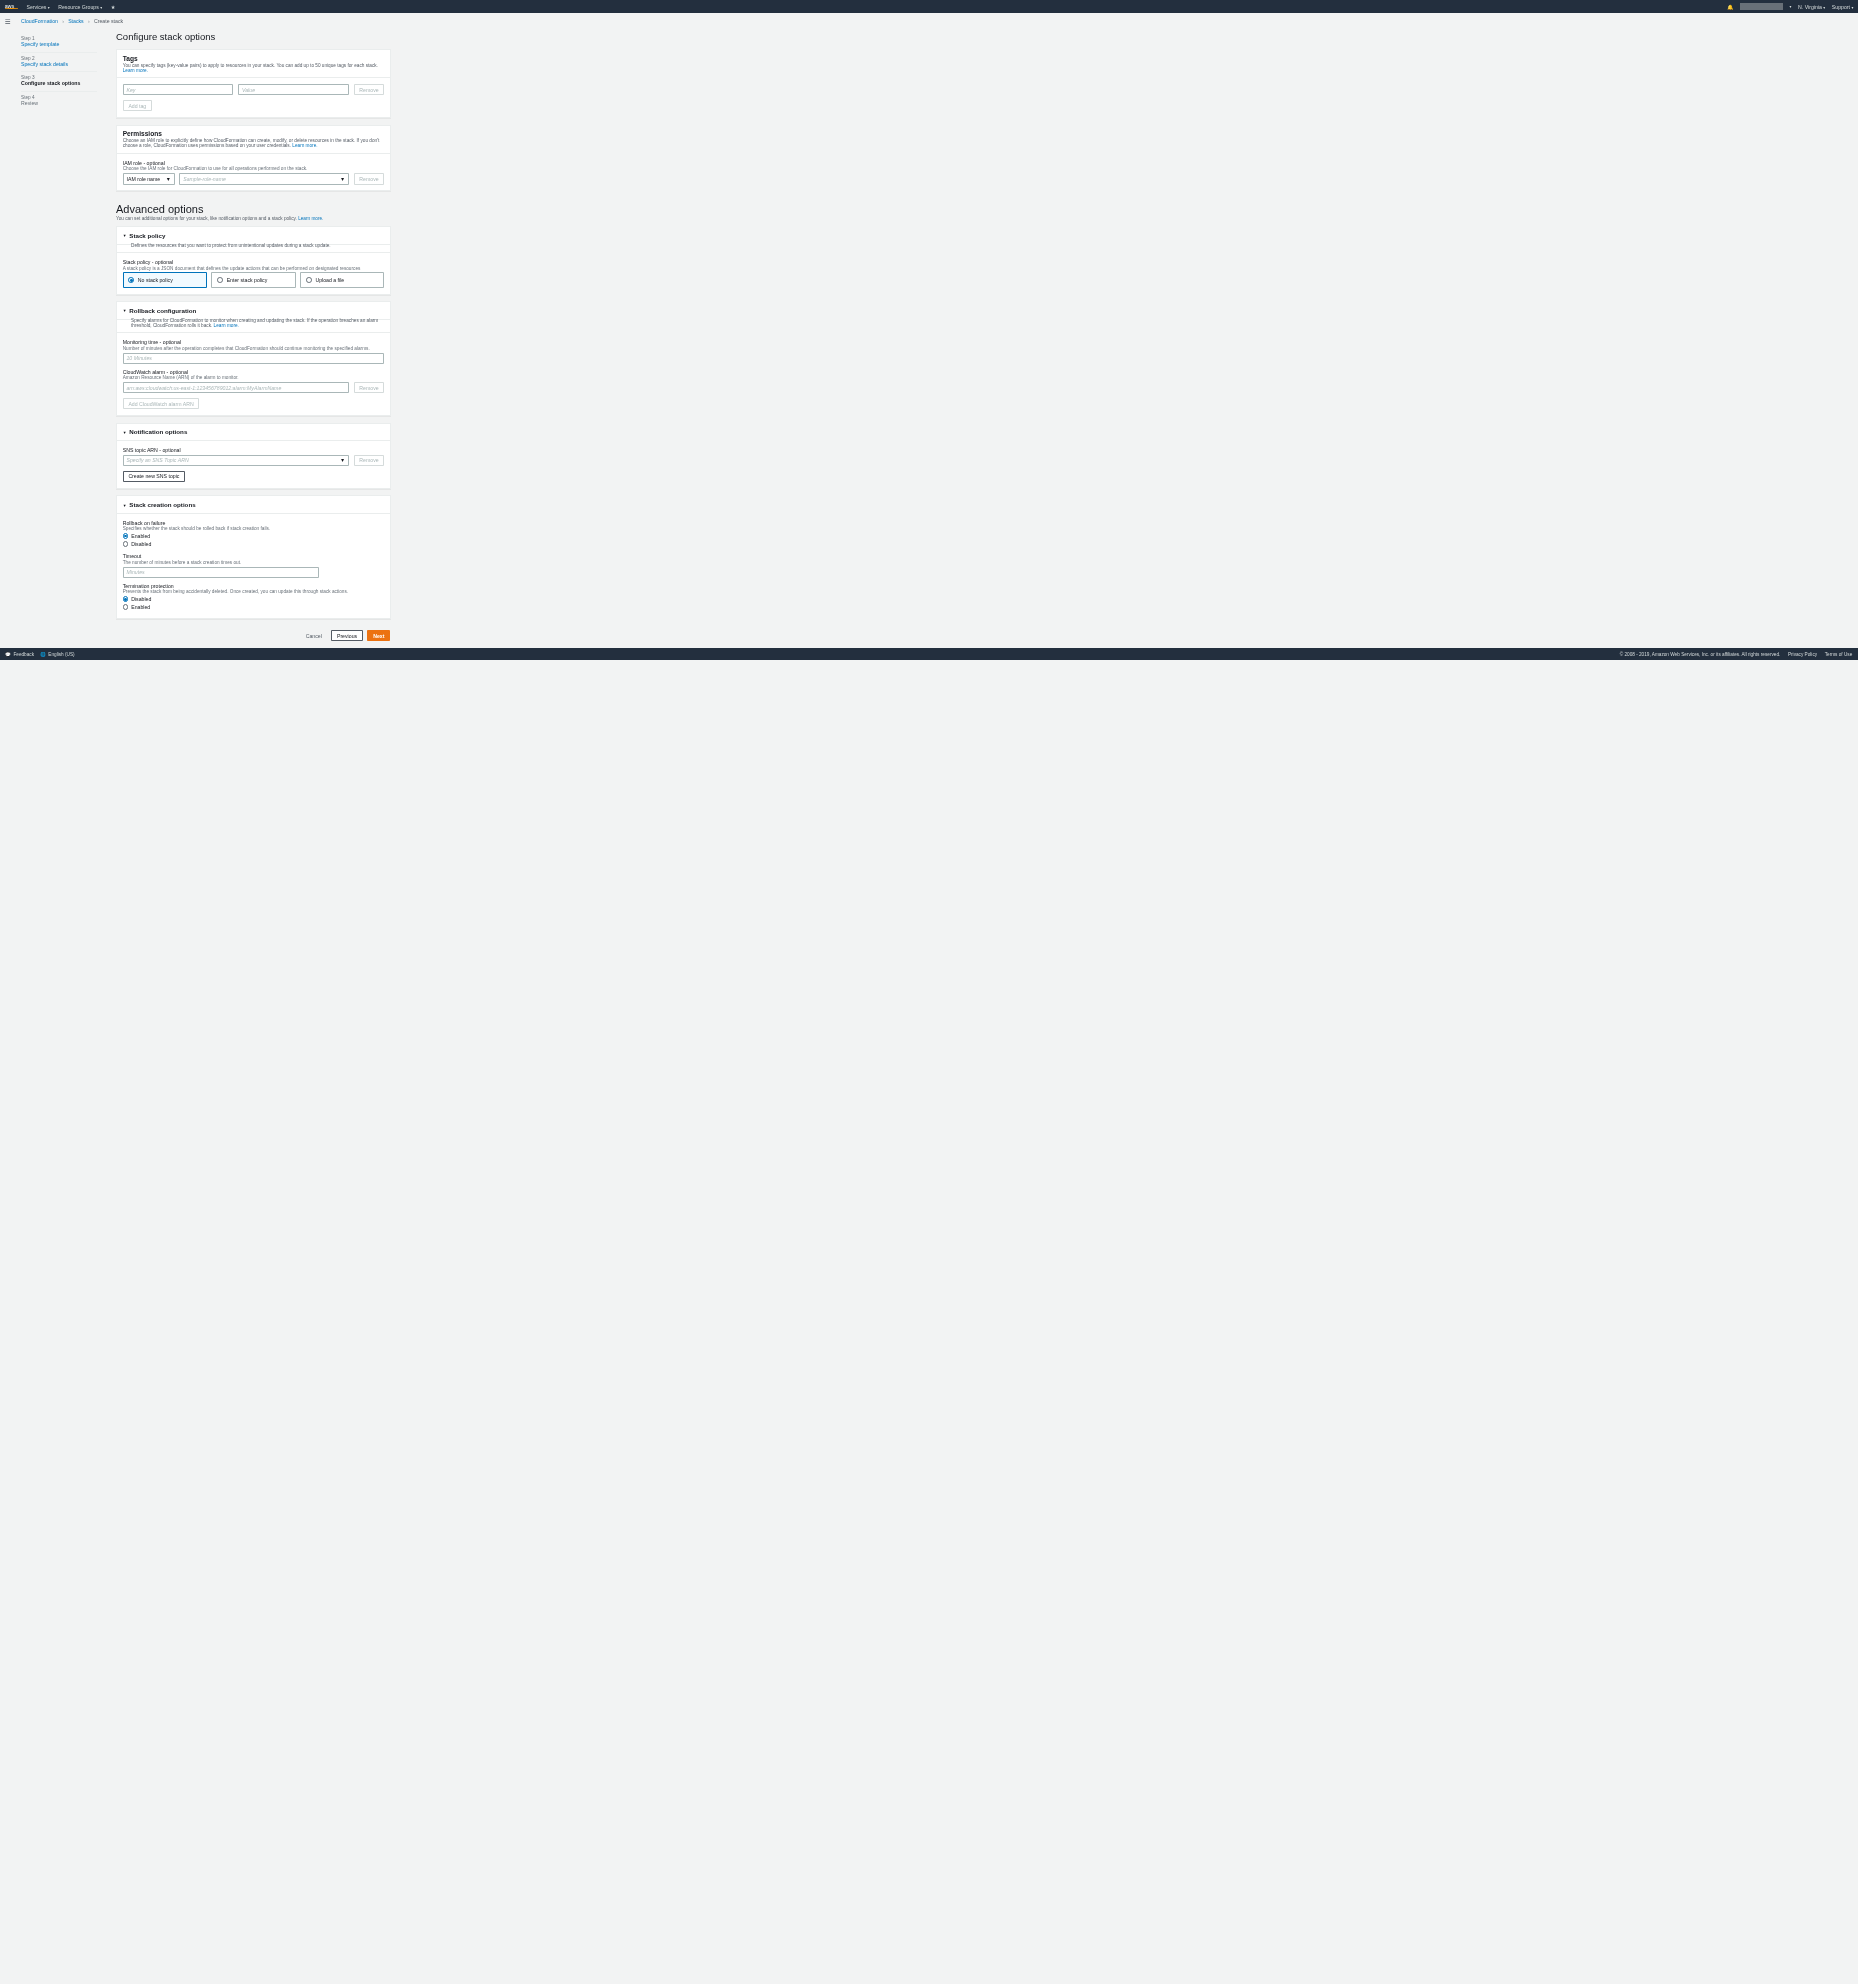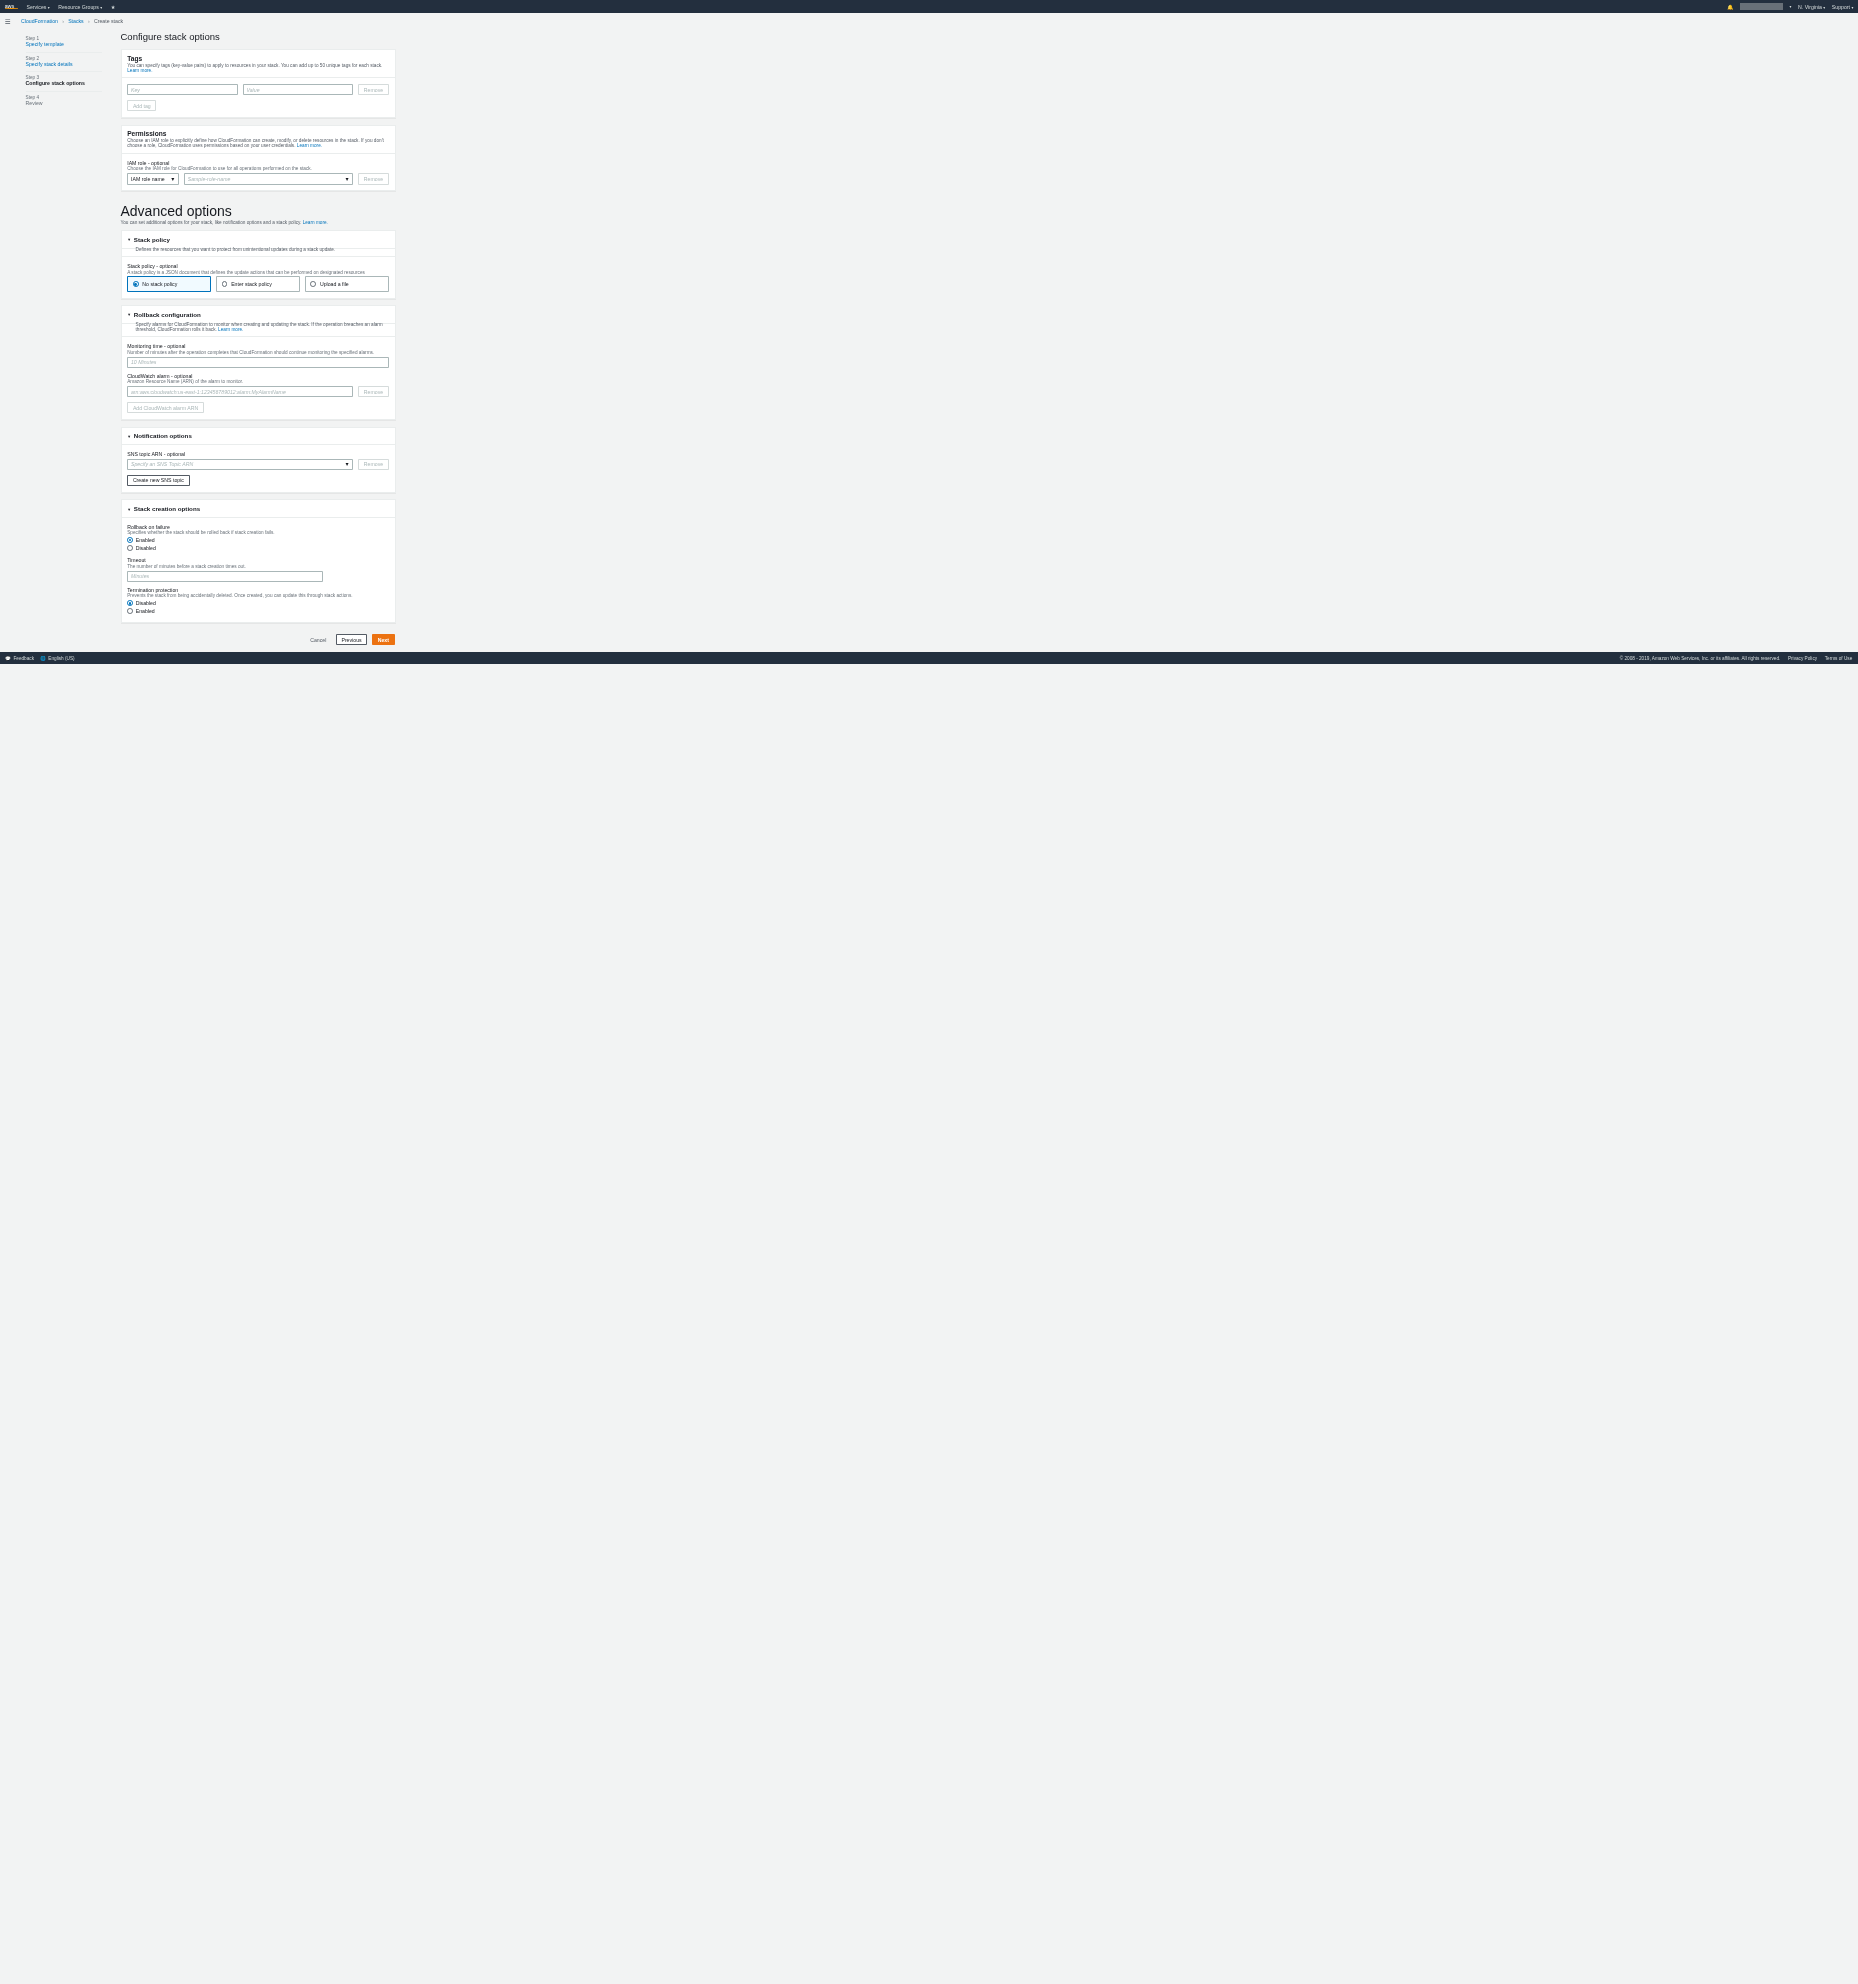"Configure stack options" div { justify-content: center -> none }
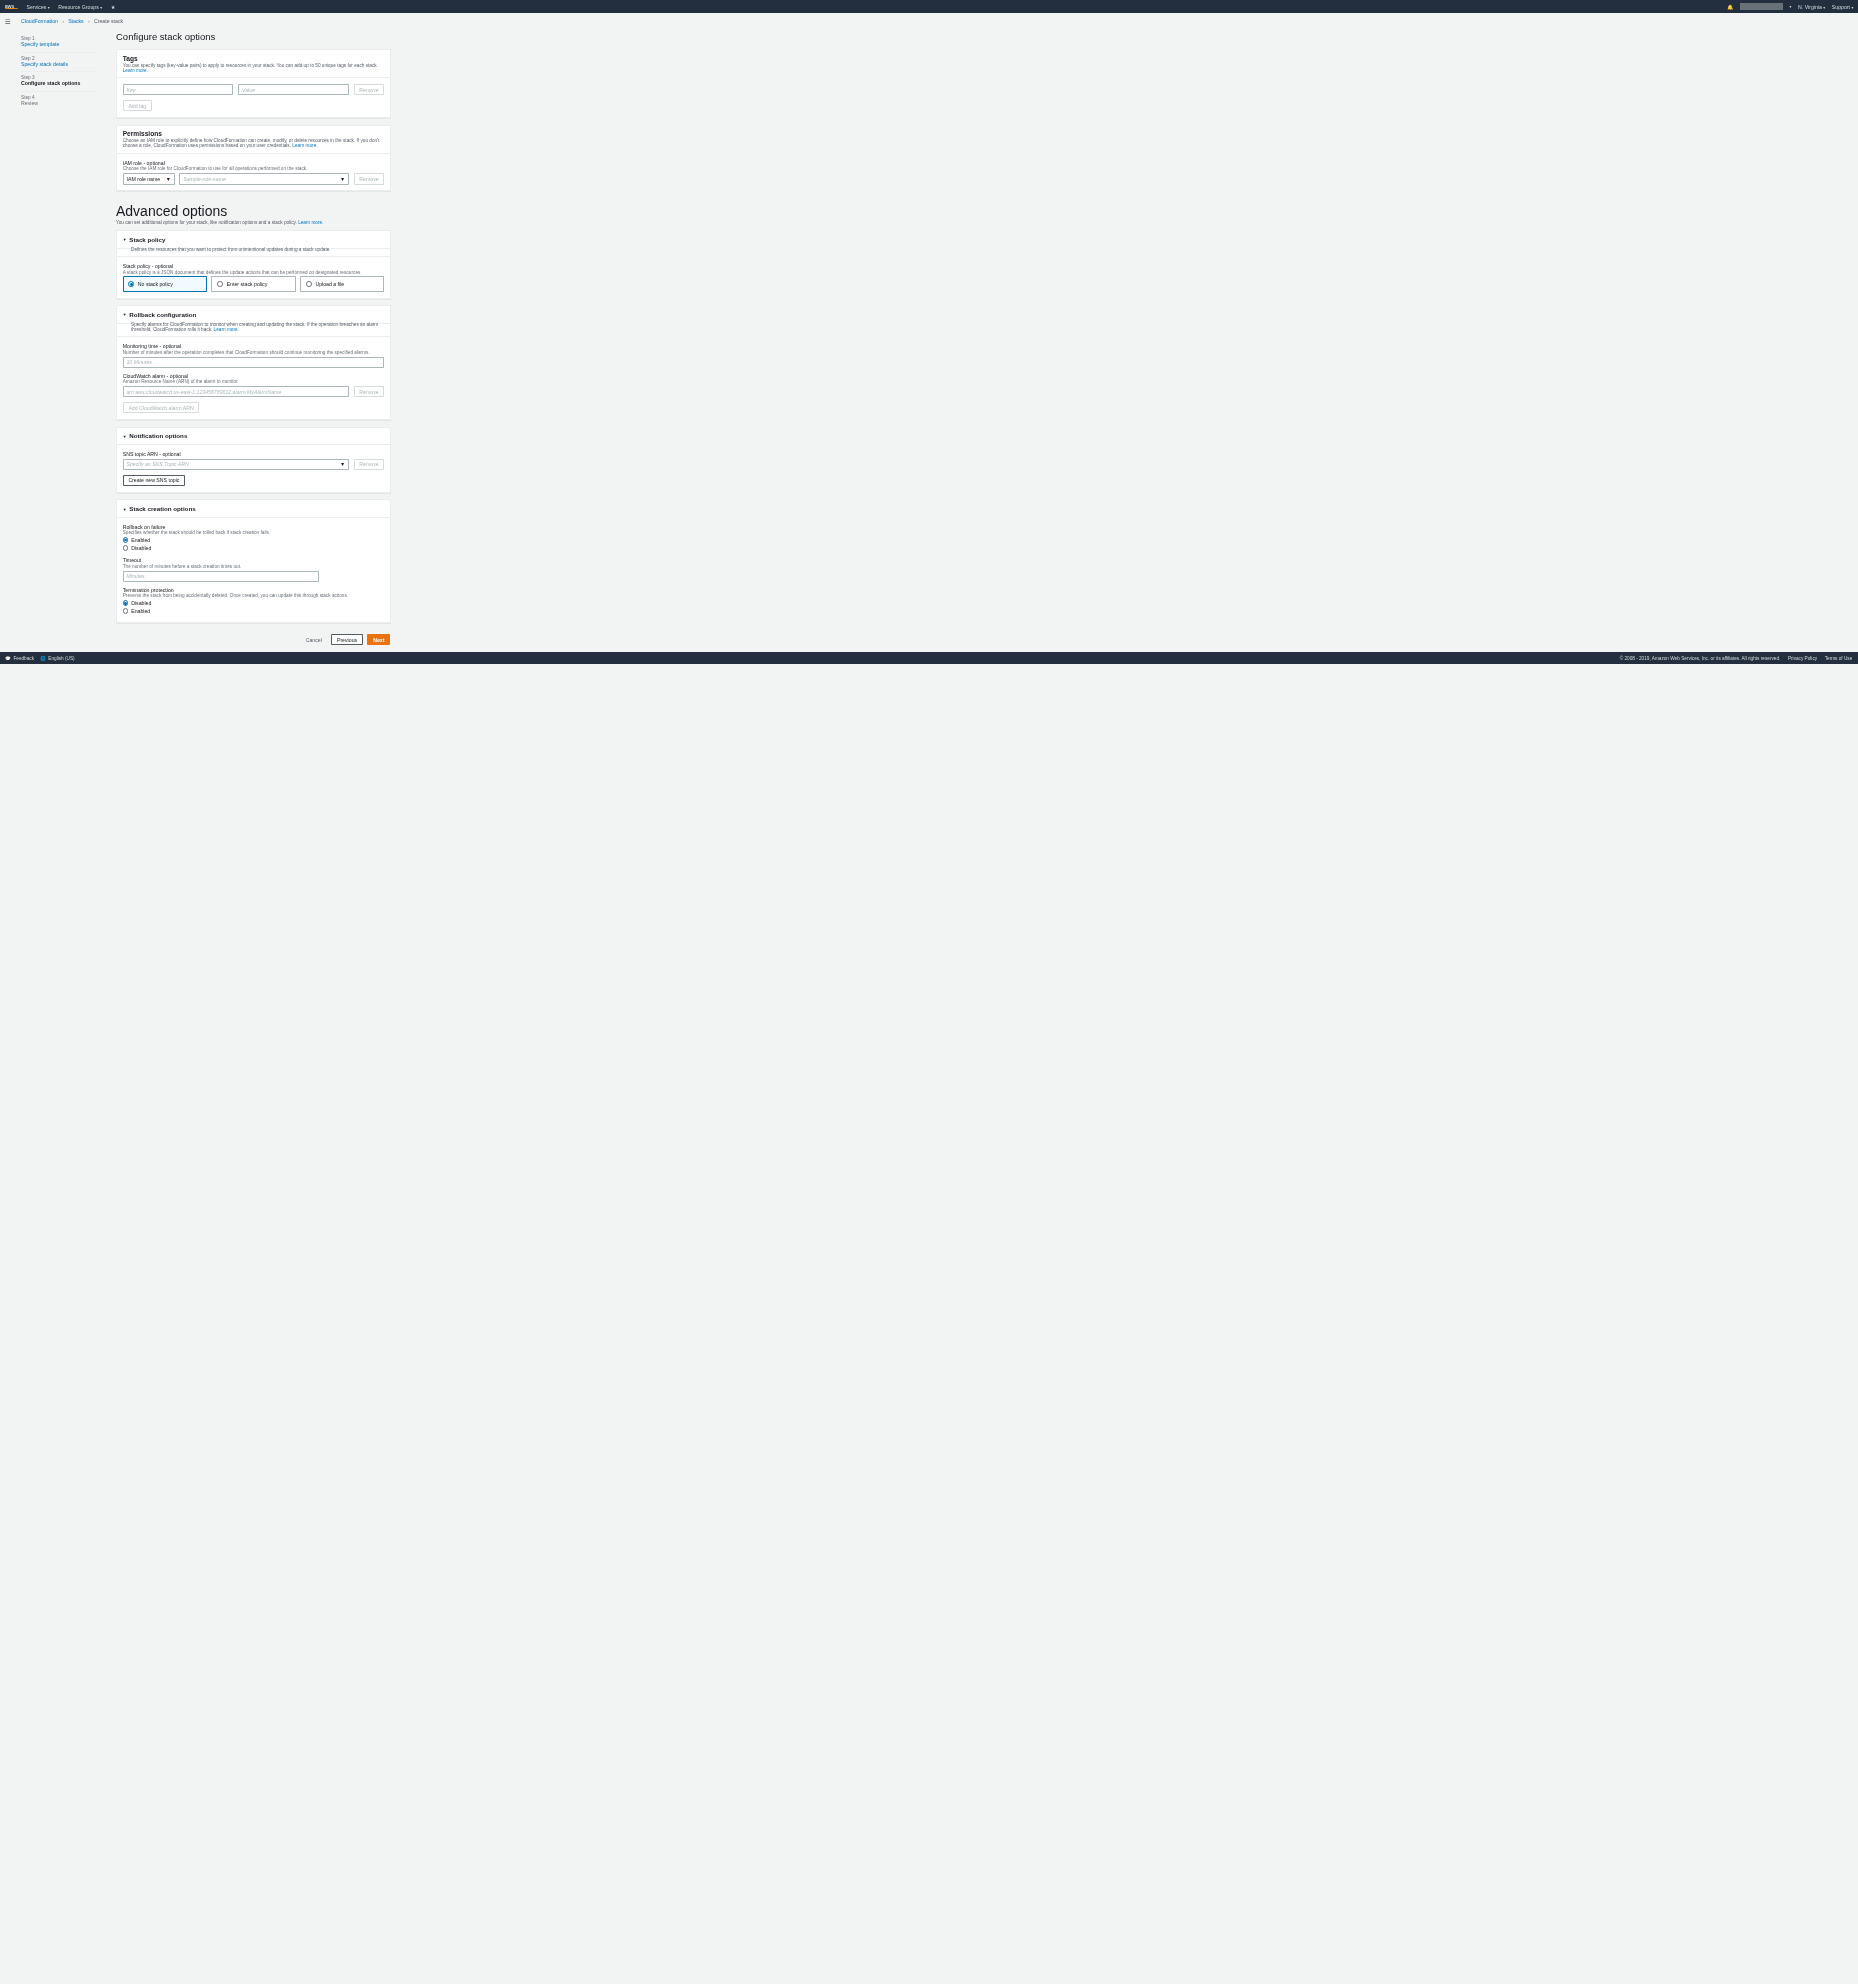"Advanced options" h2.sectiontitle { font-size: 14px -> 11px }
